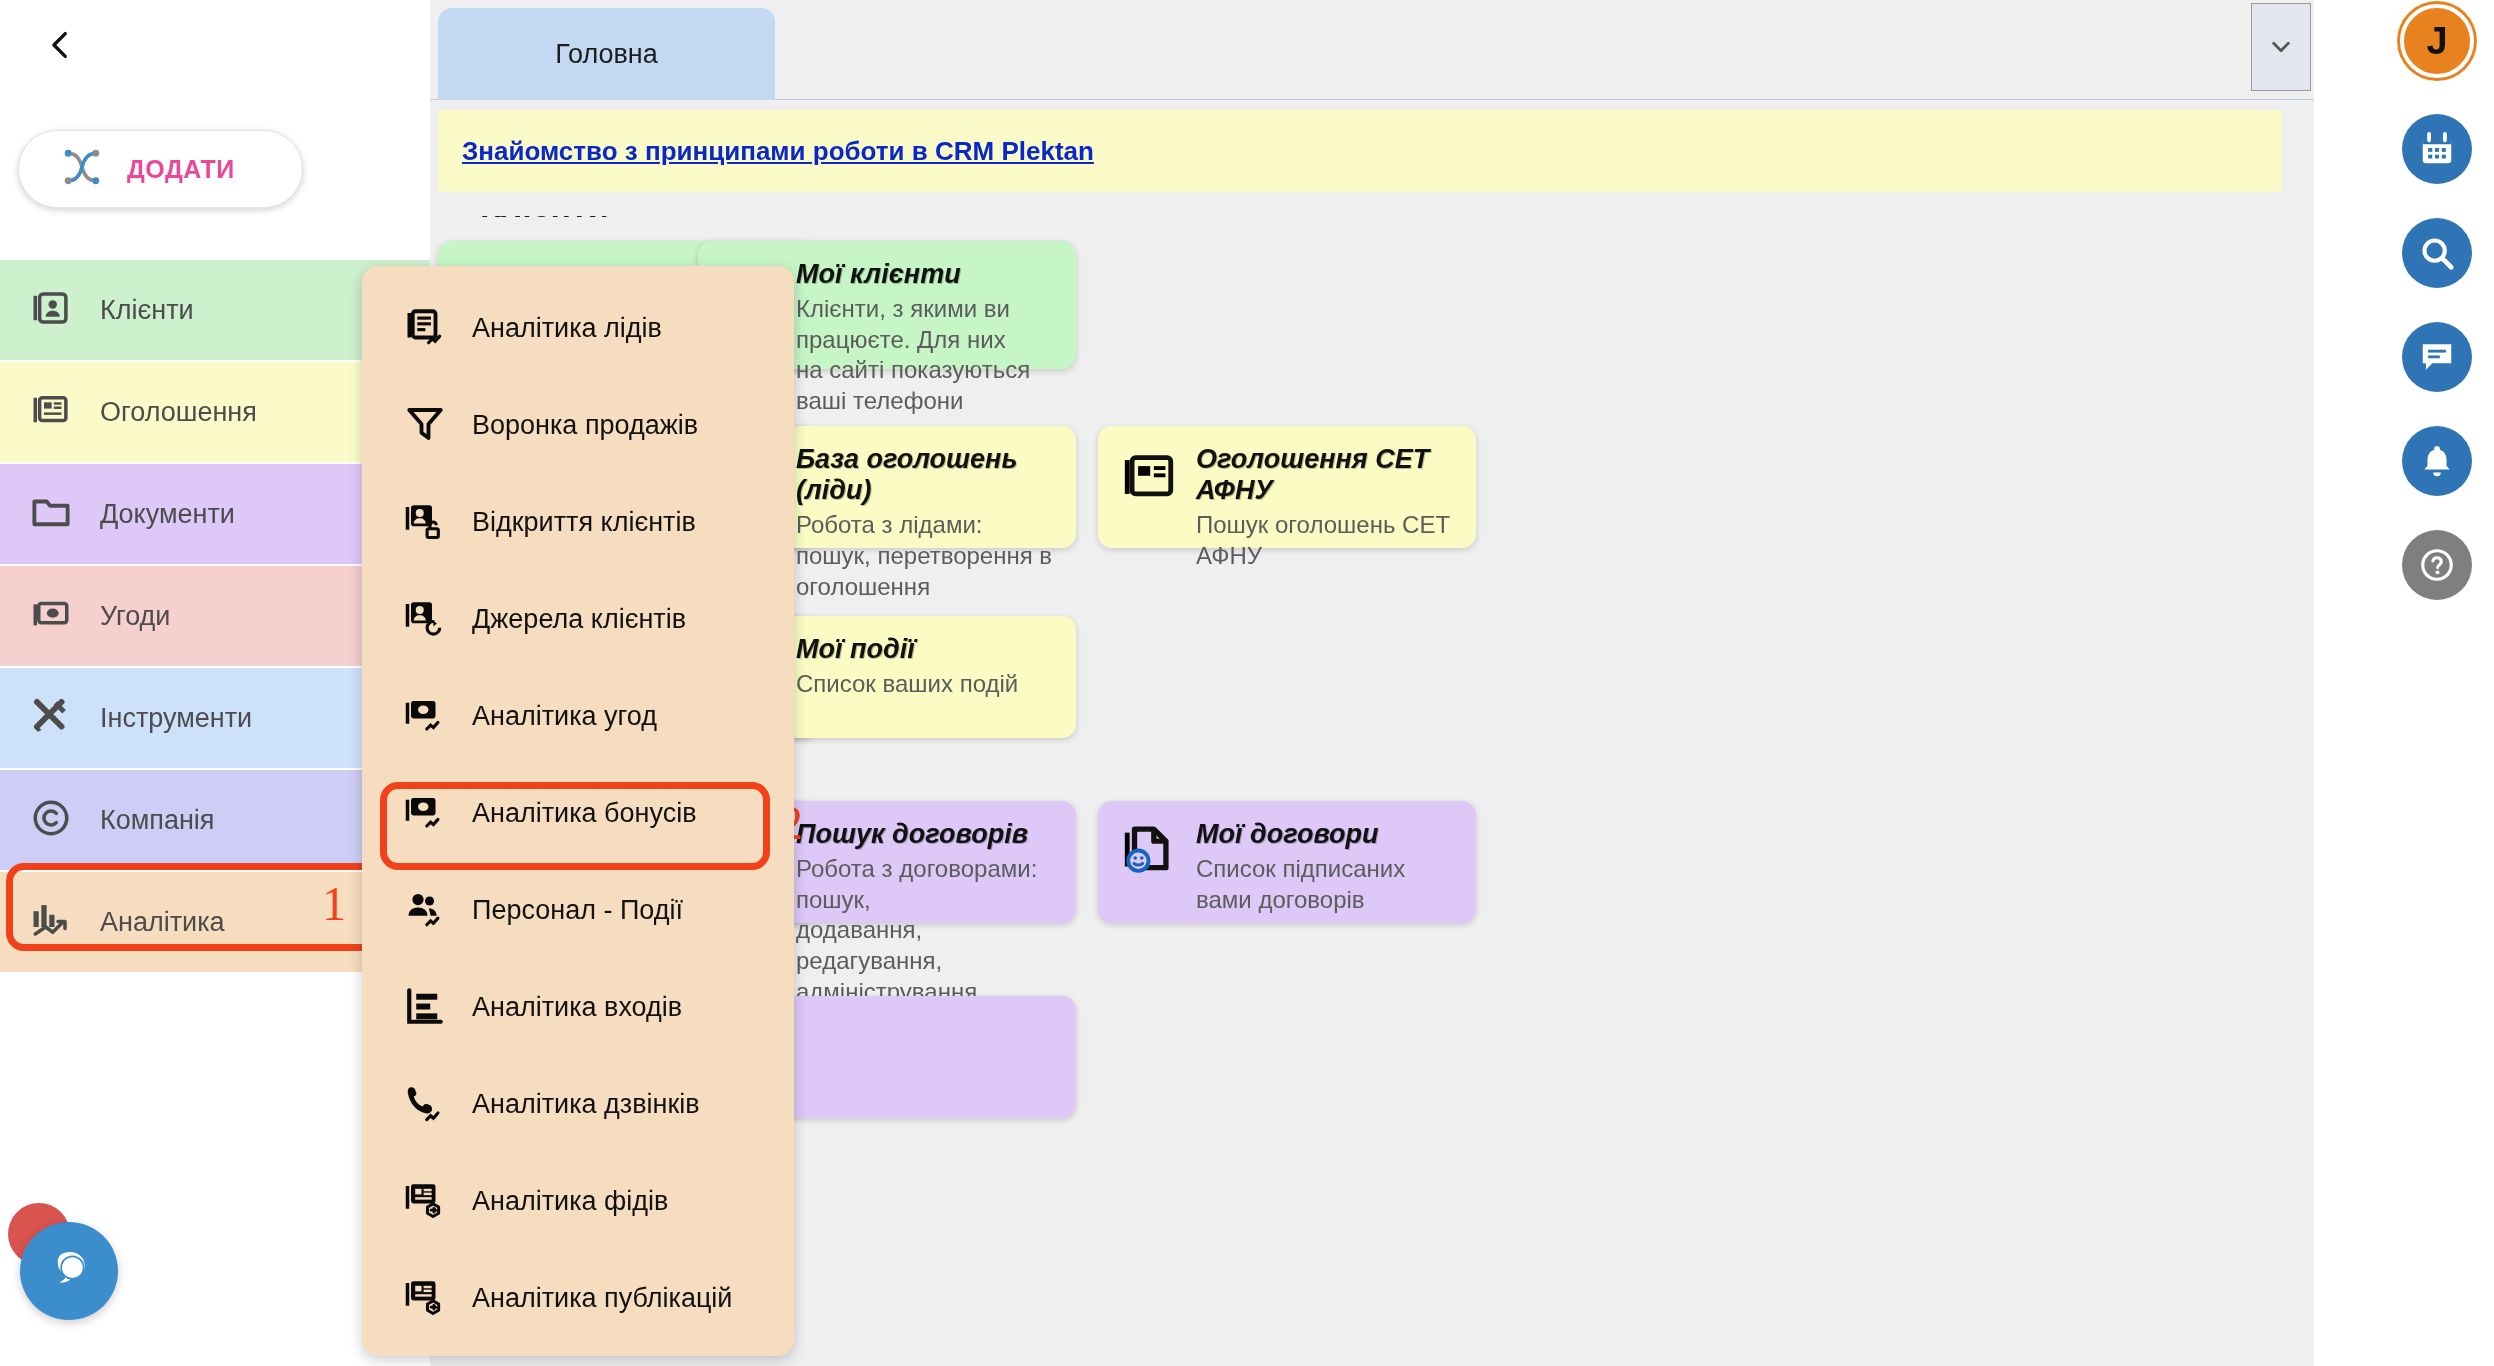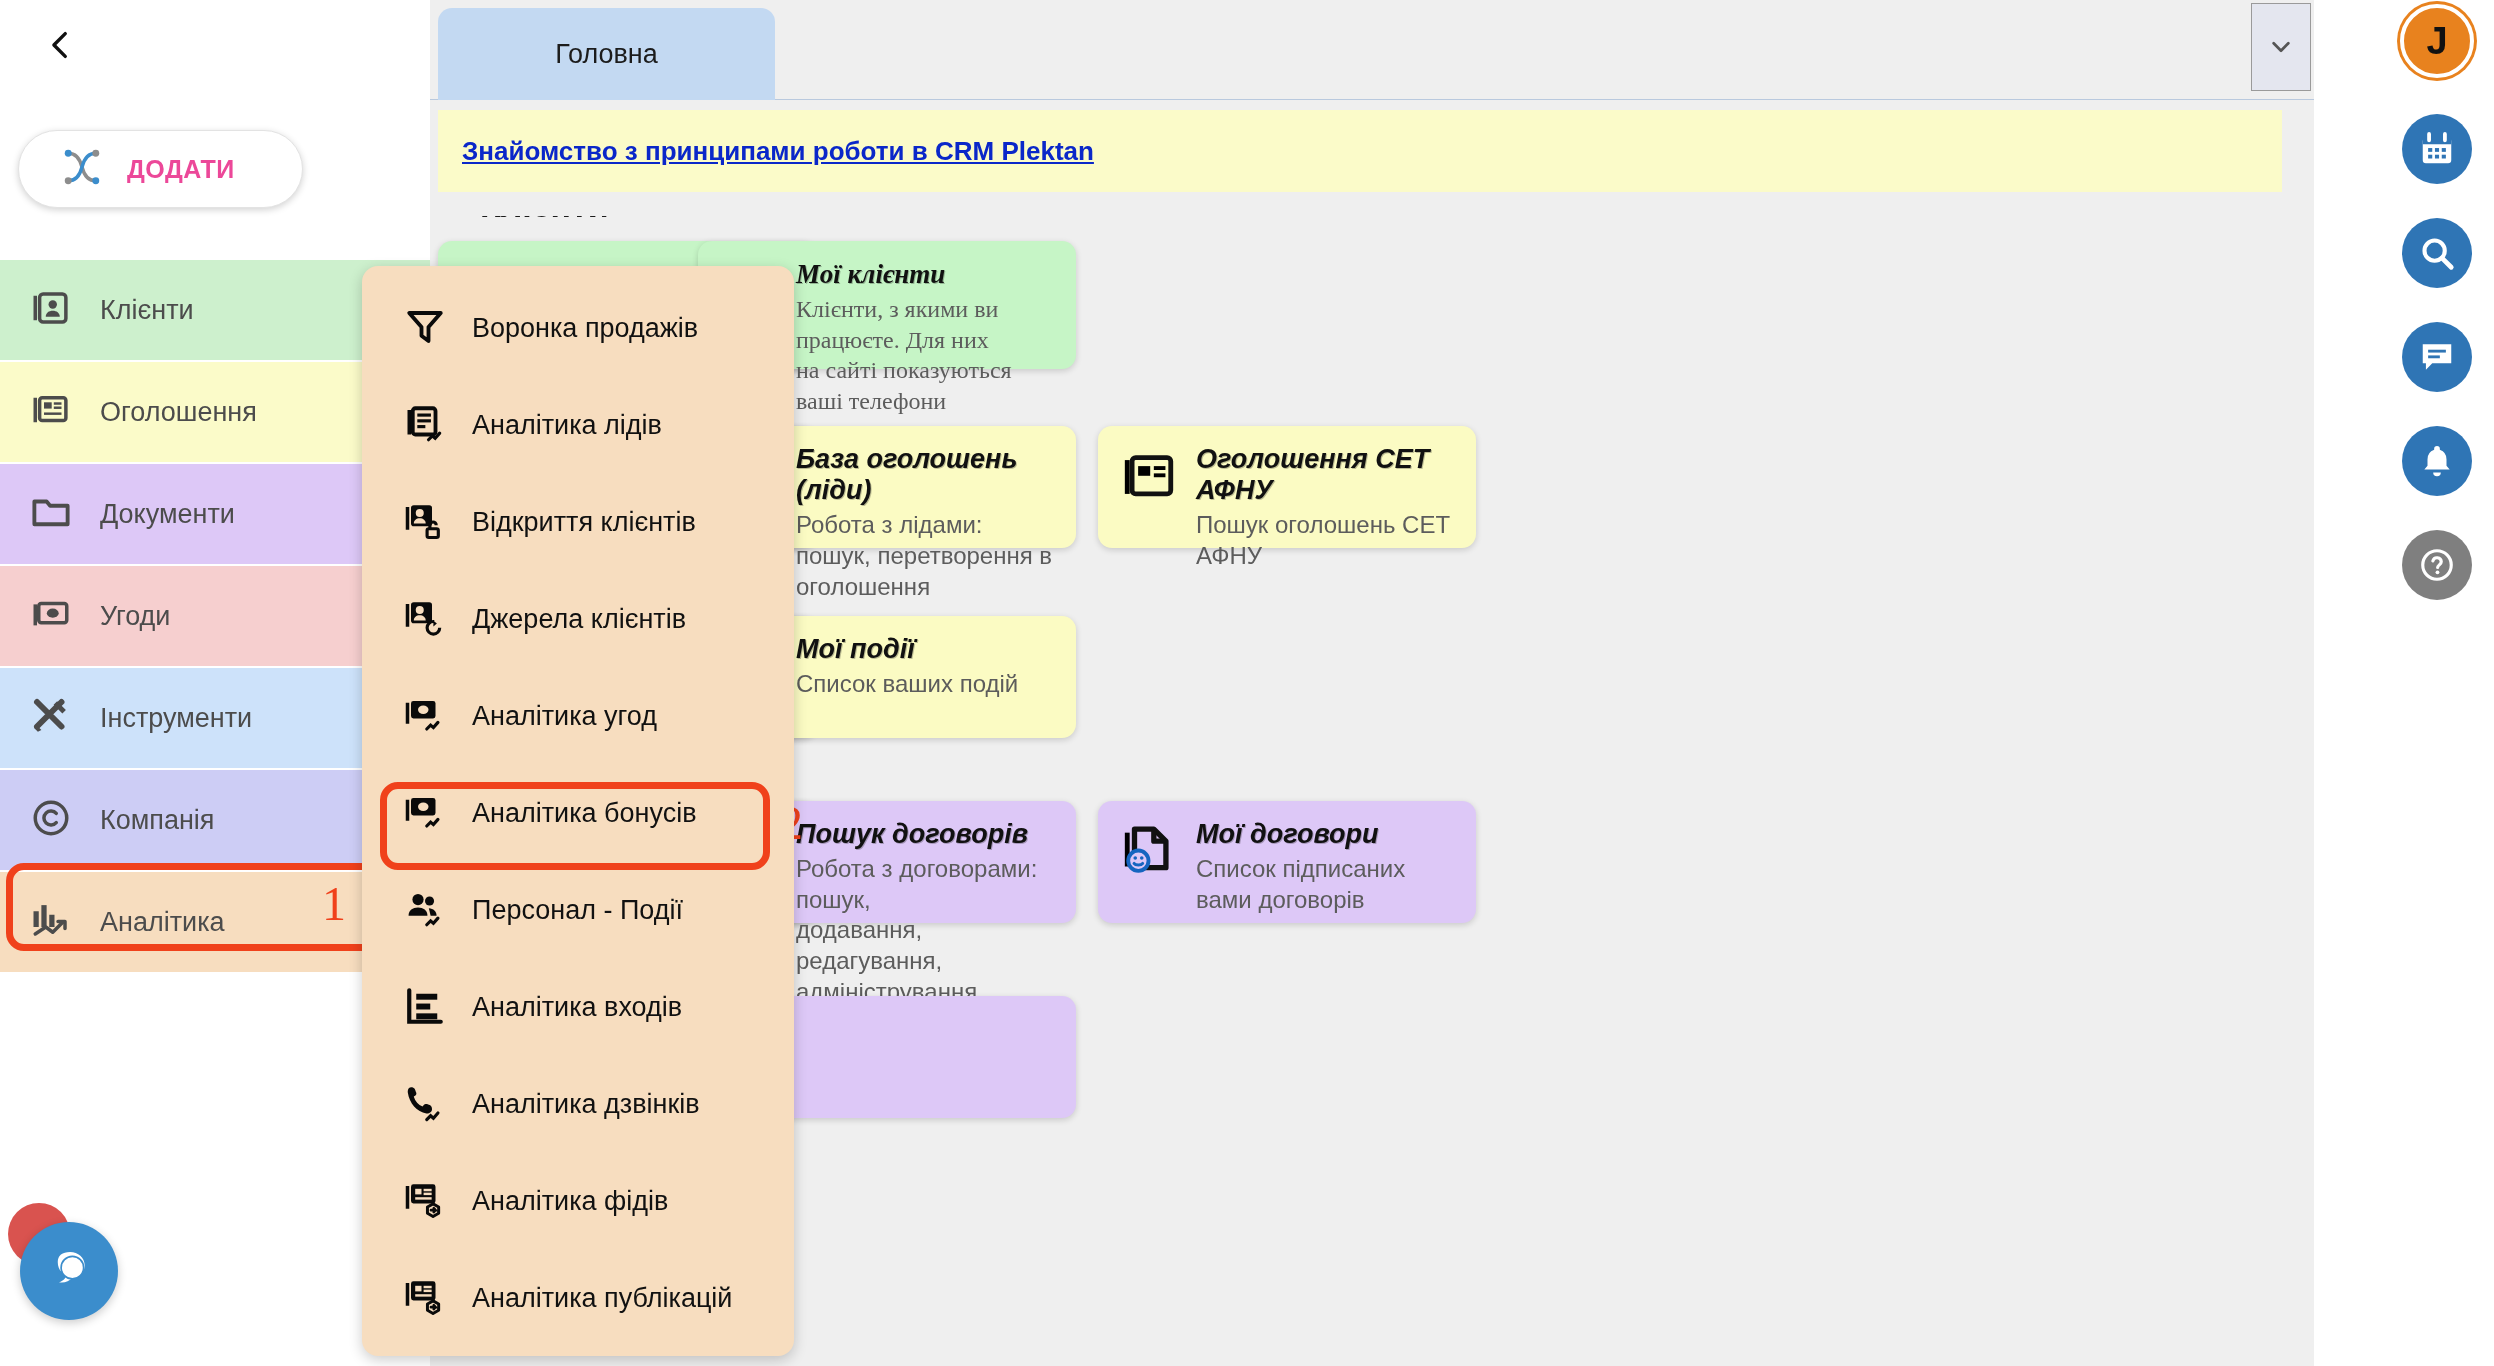"Мої клієнти" div.card { font-family: Liberation Serif, serif -> none }
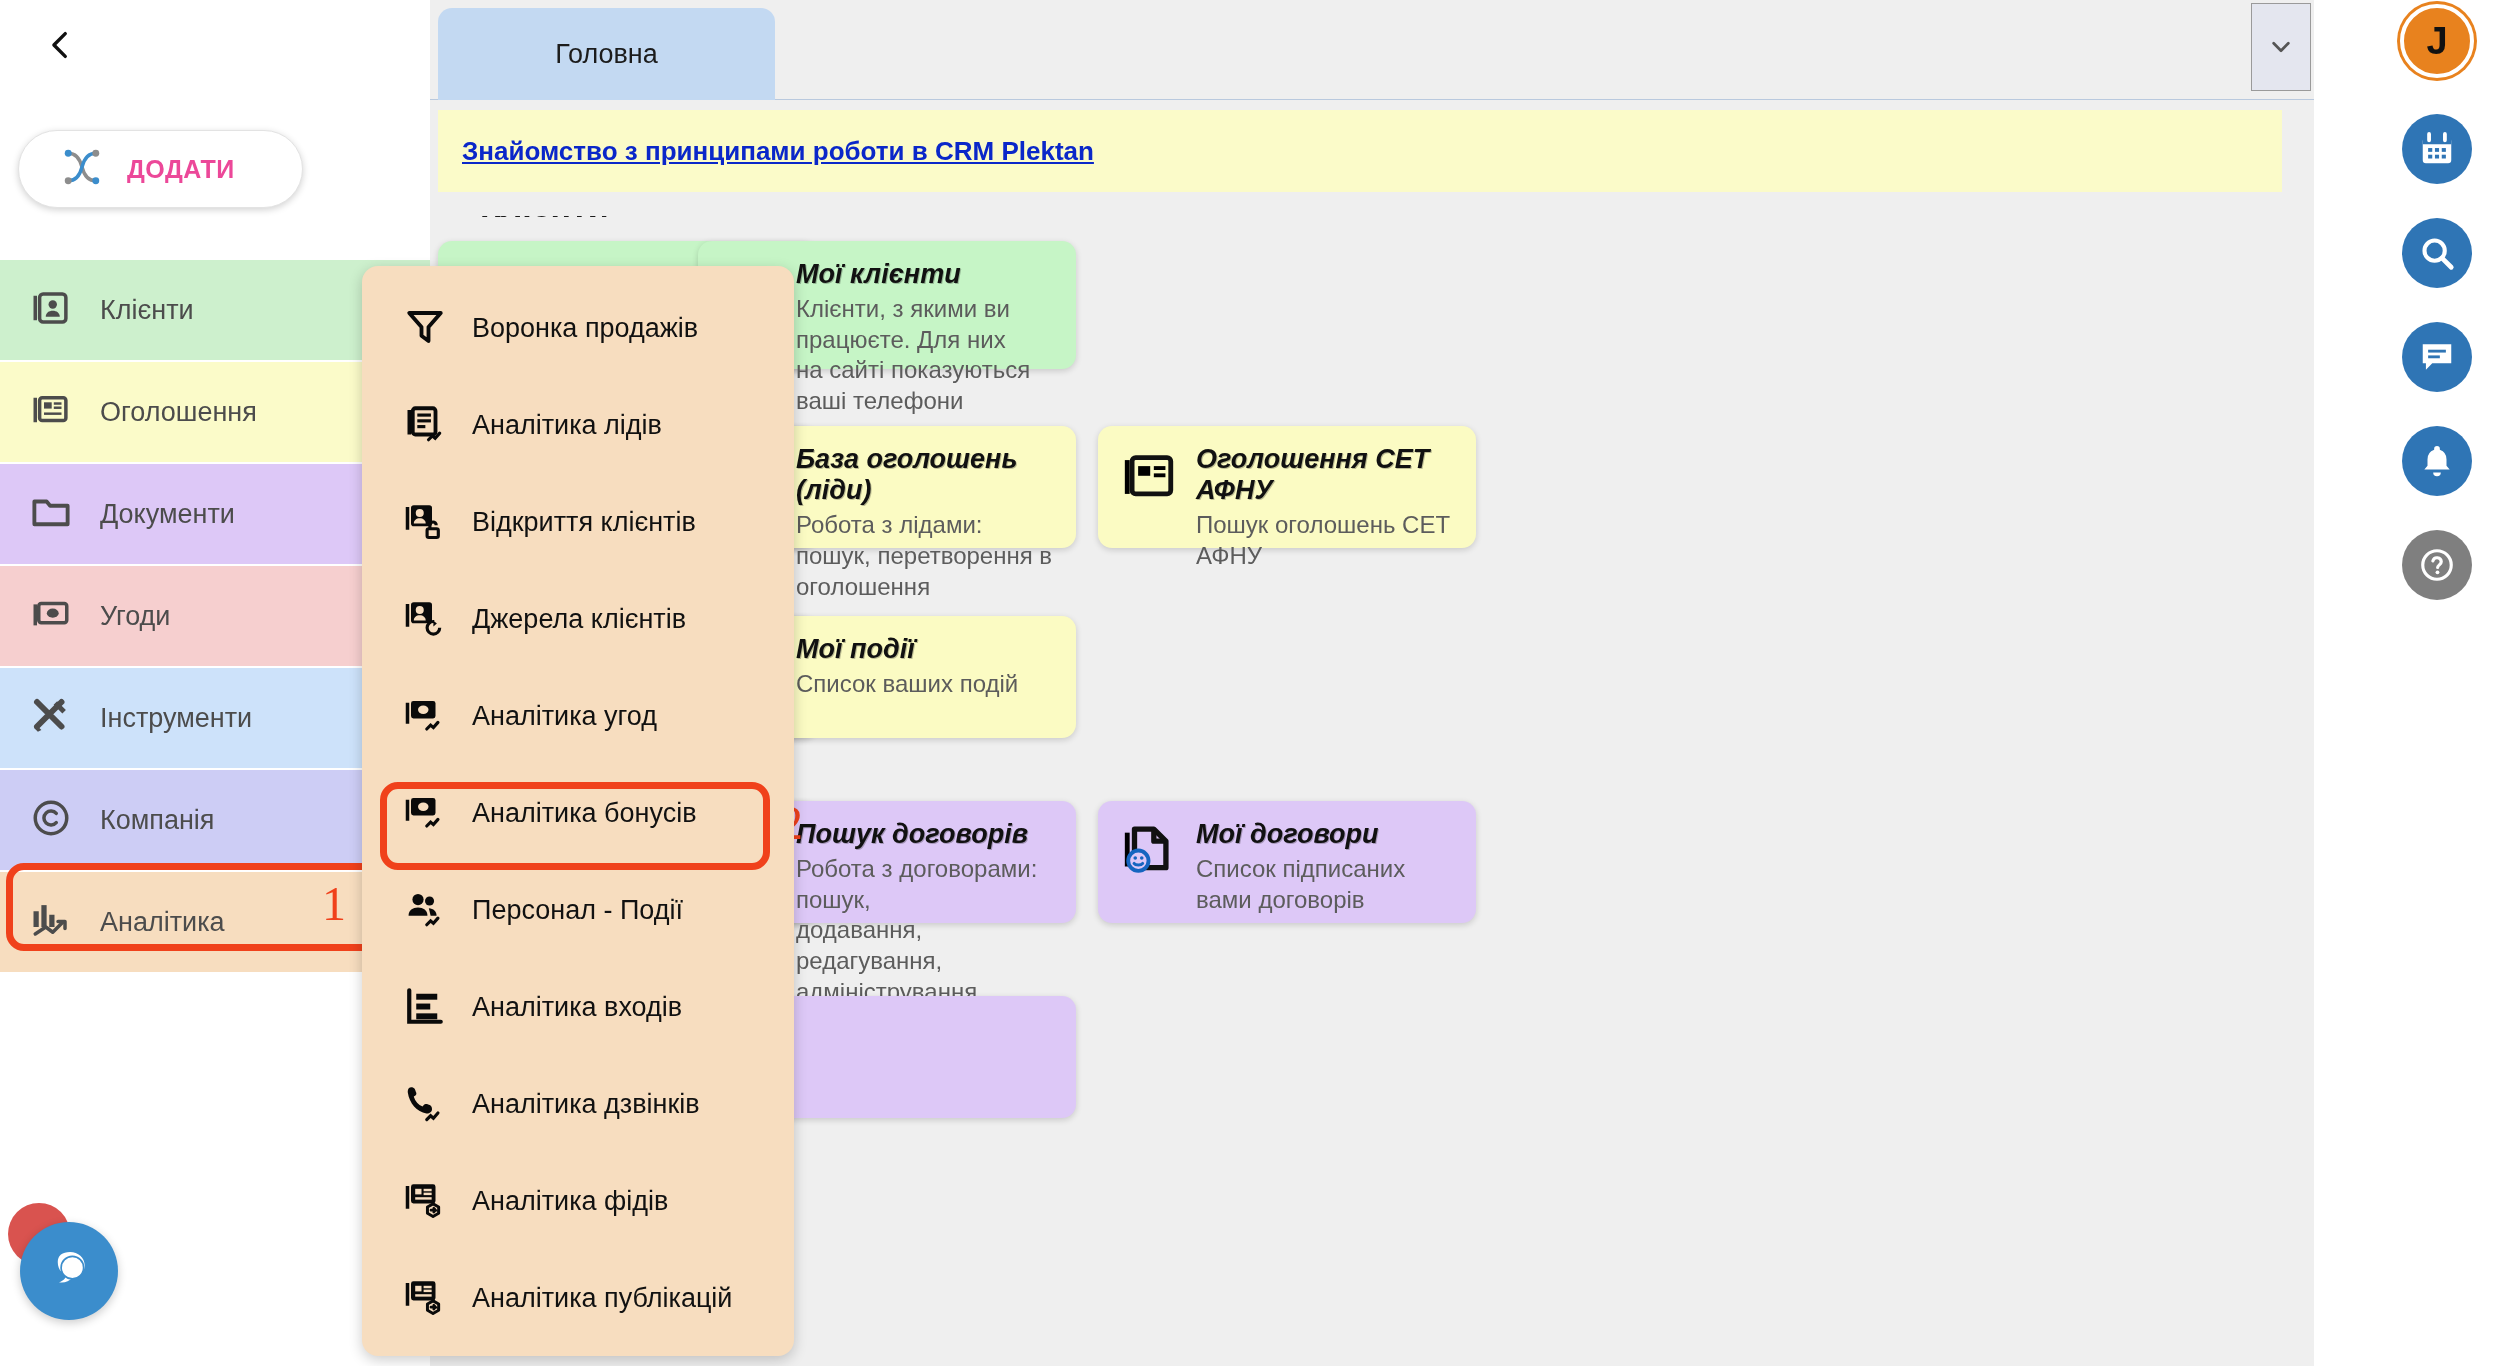"Воронка продажів" div.menu-item { order: before "Аналітика лідів" -> after "Аналітика лідів" }
